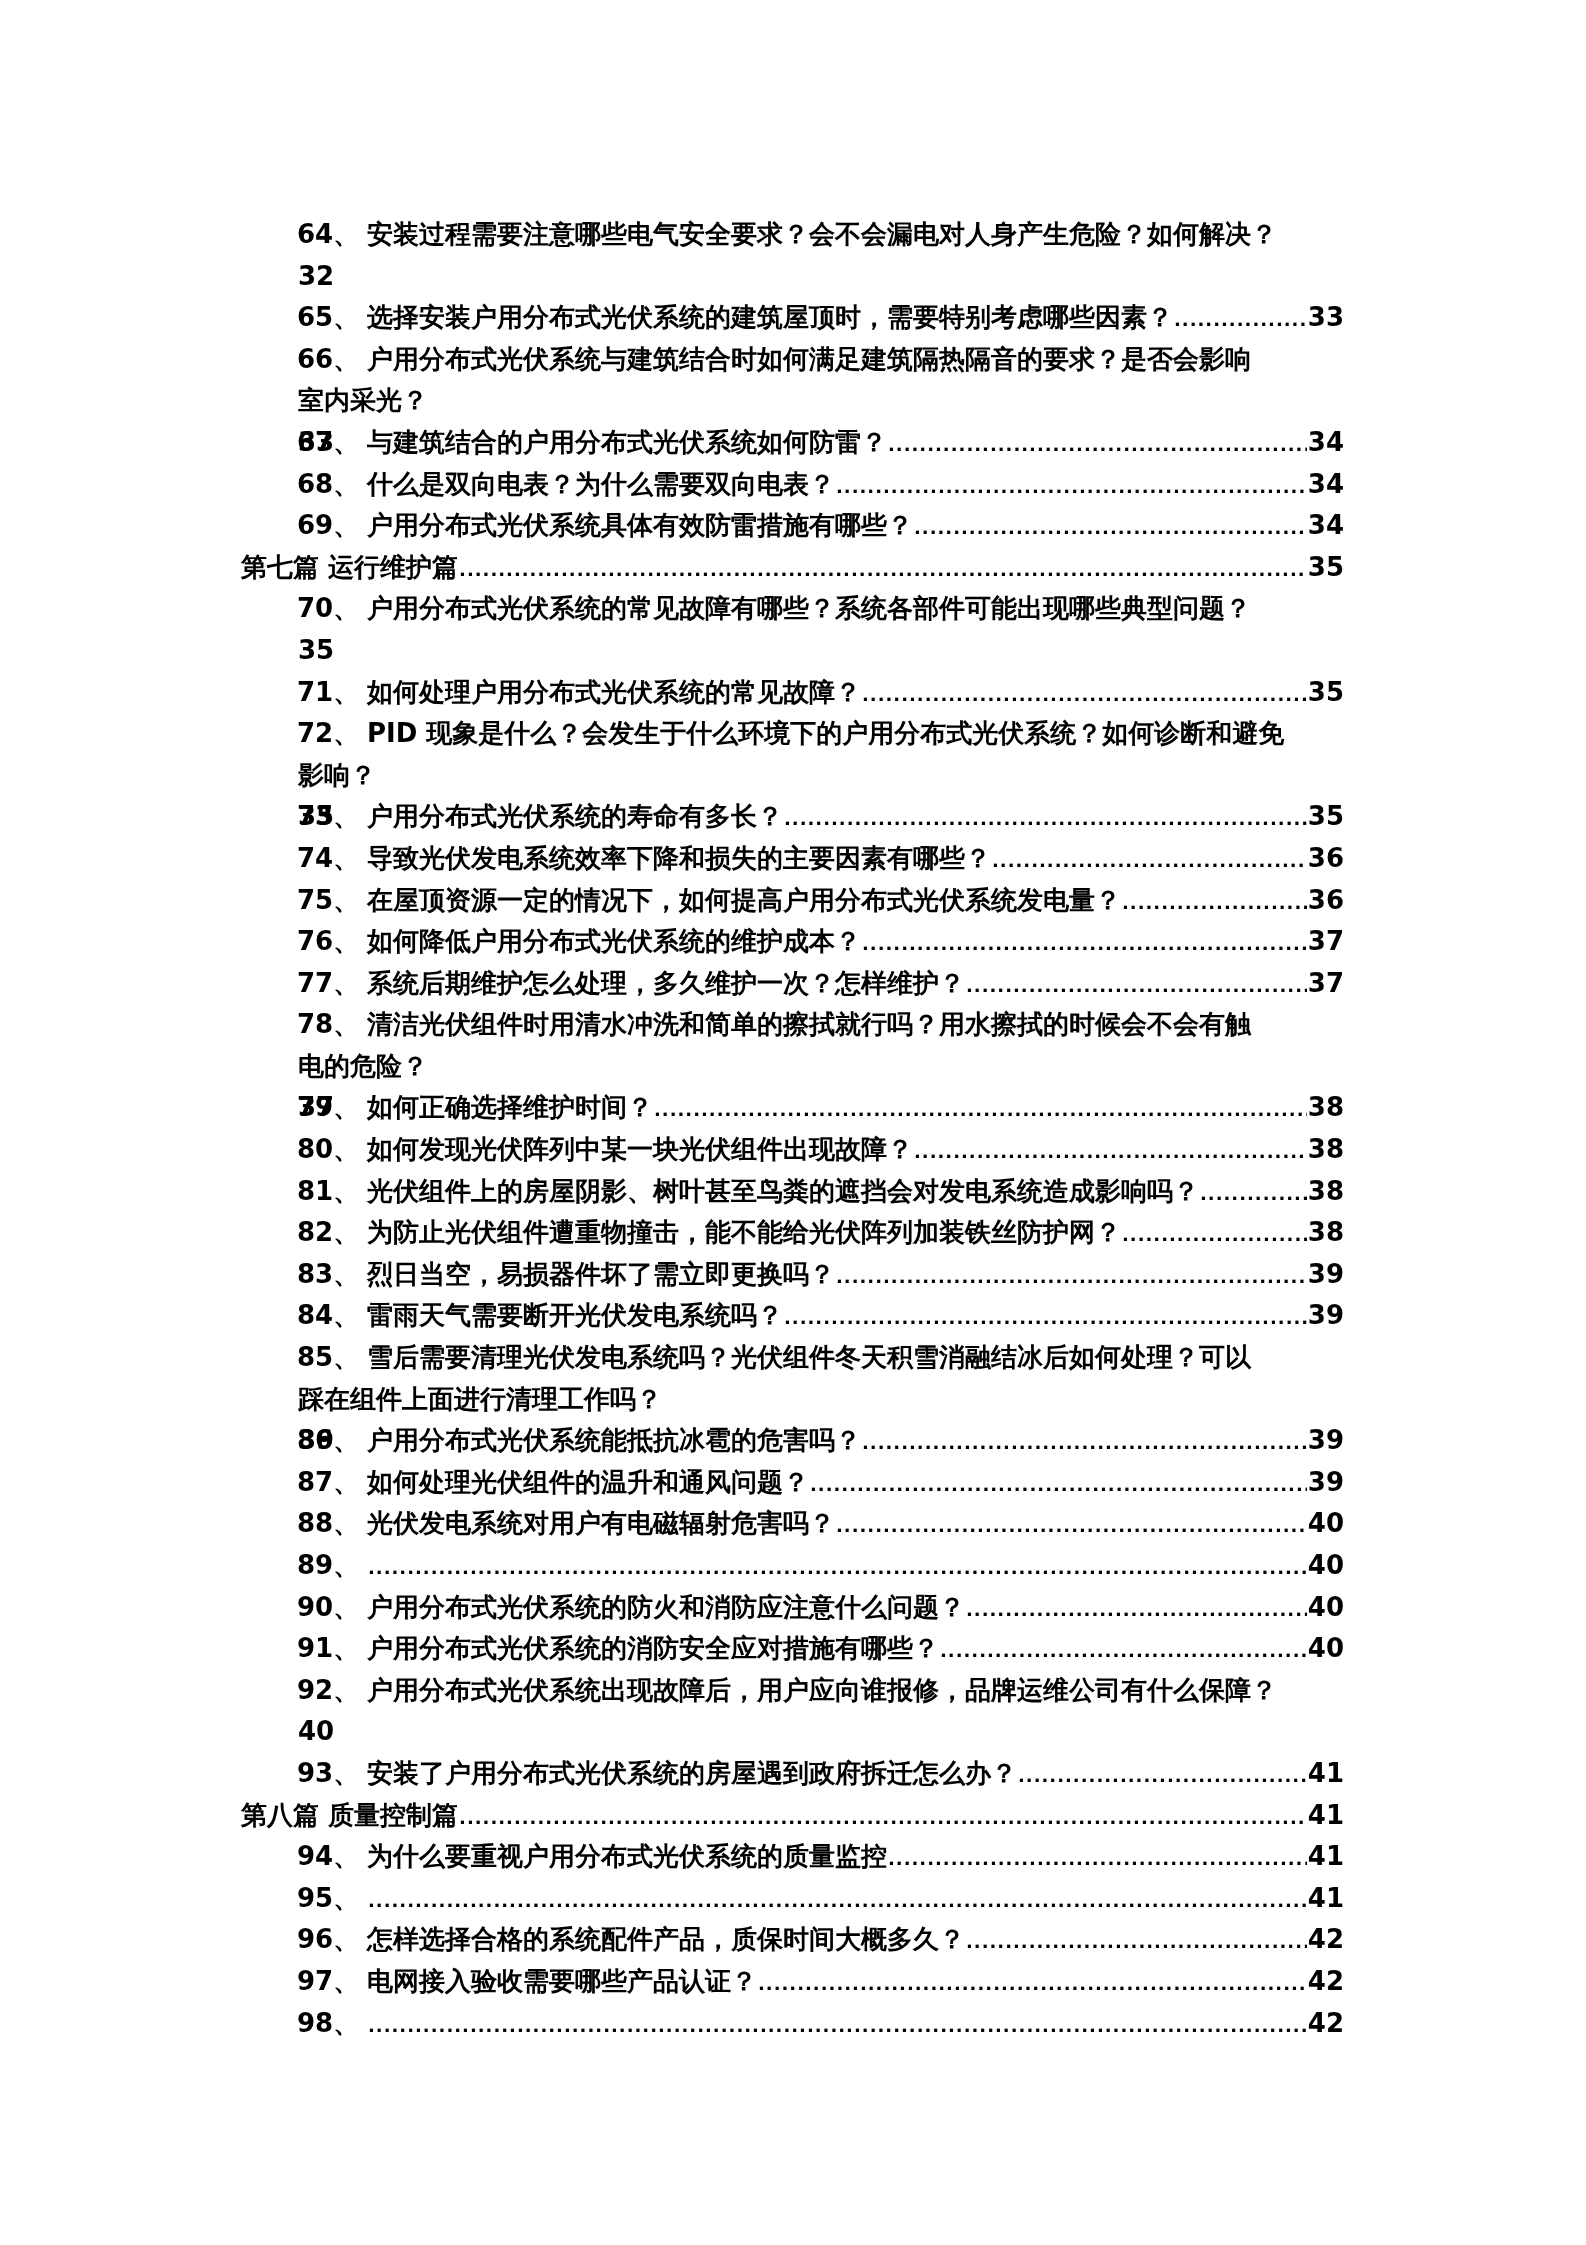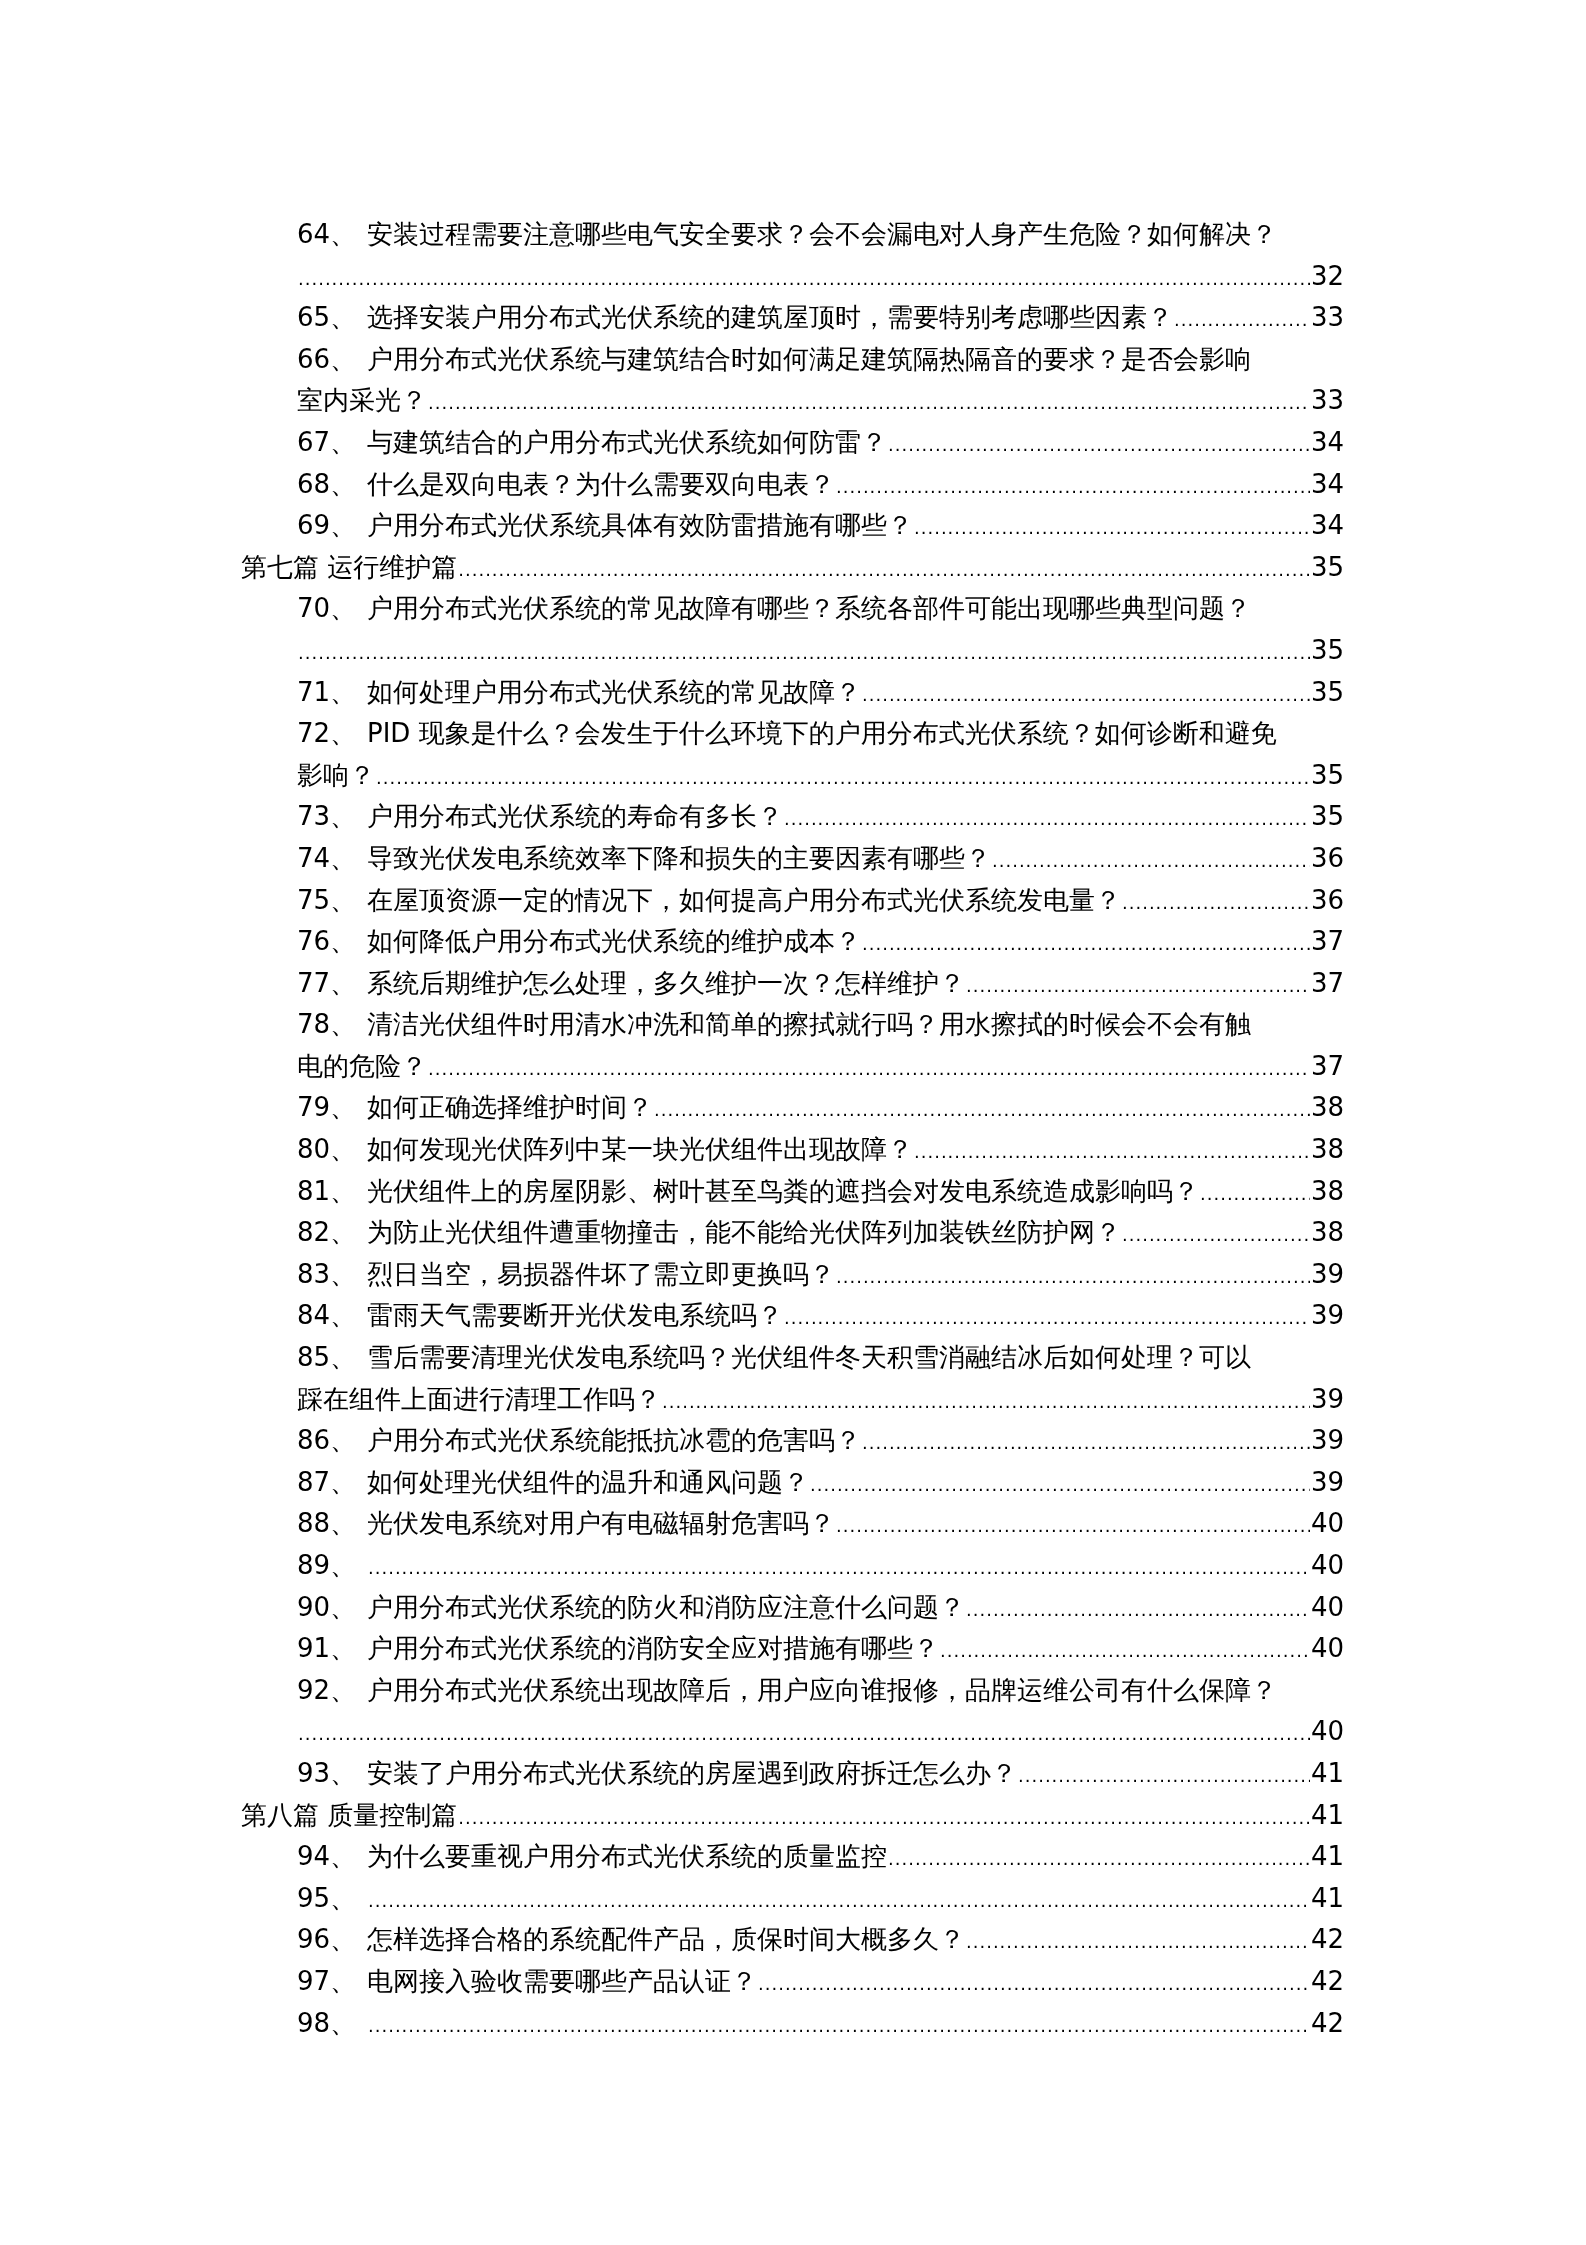"64、" .toc { font-weight: none -> bold }
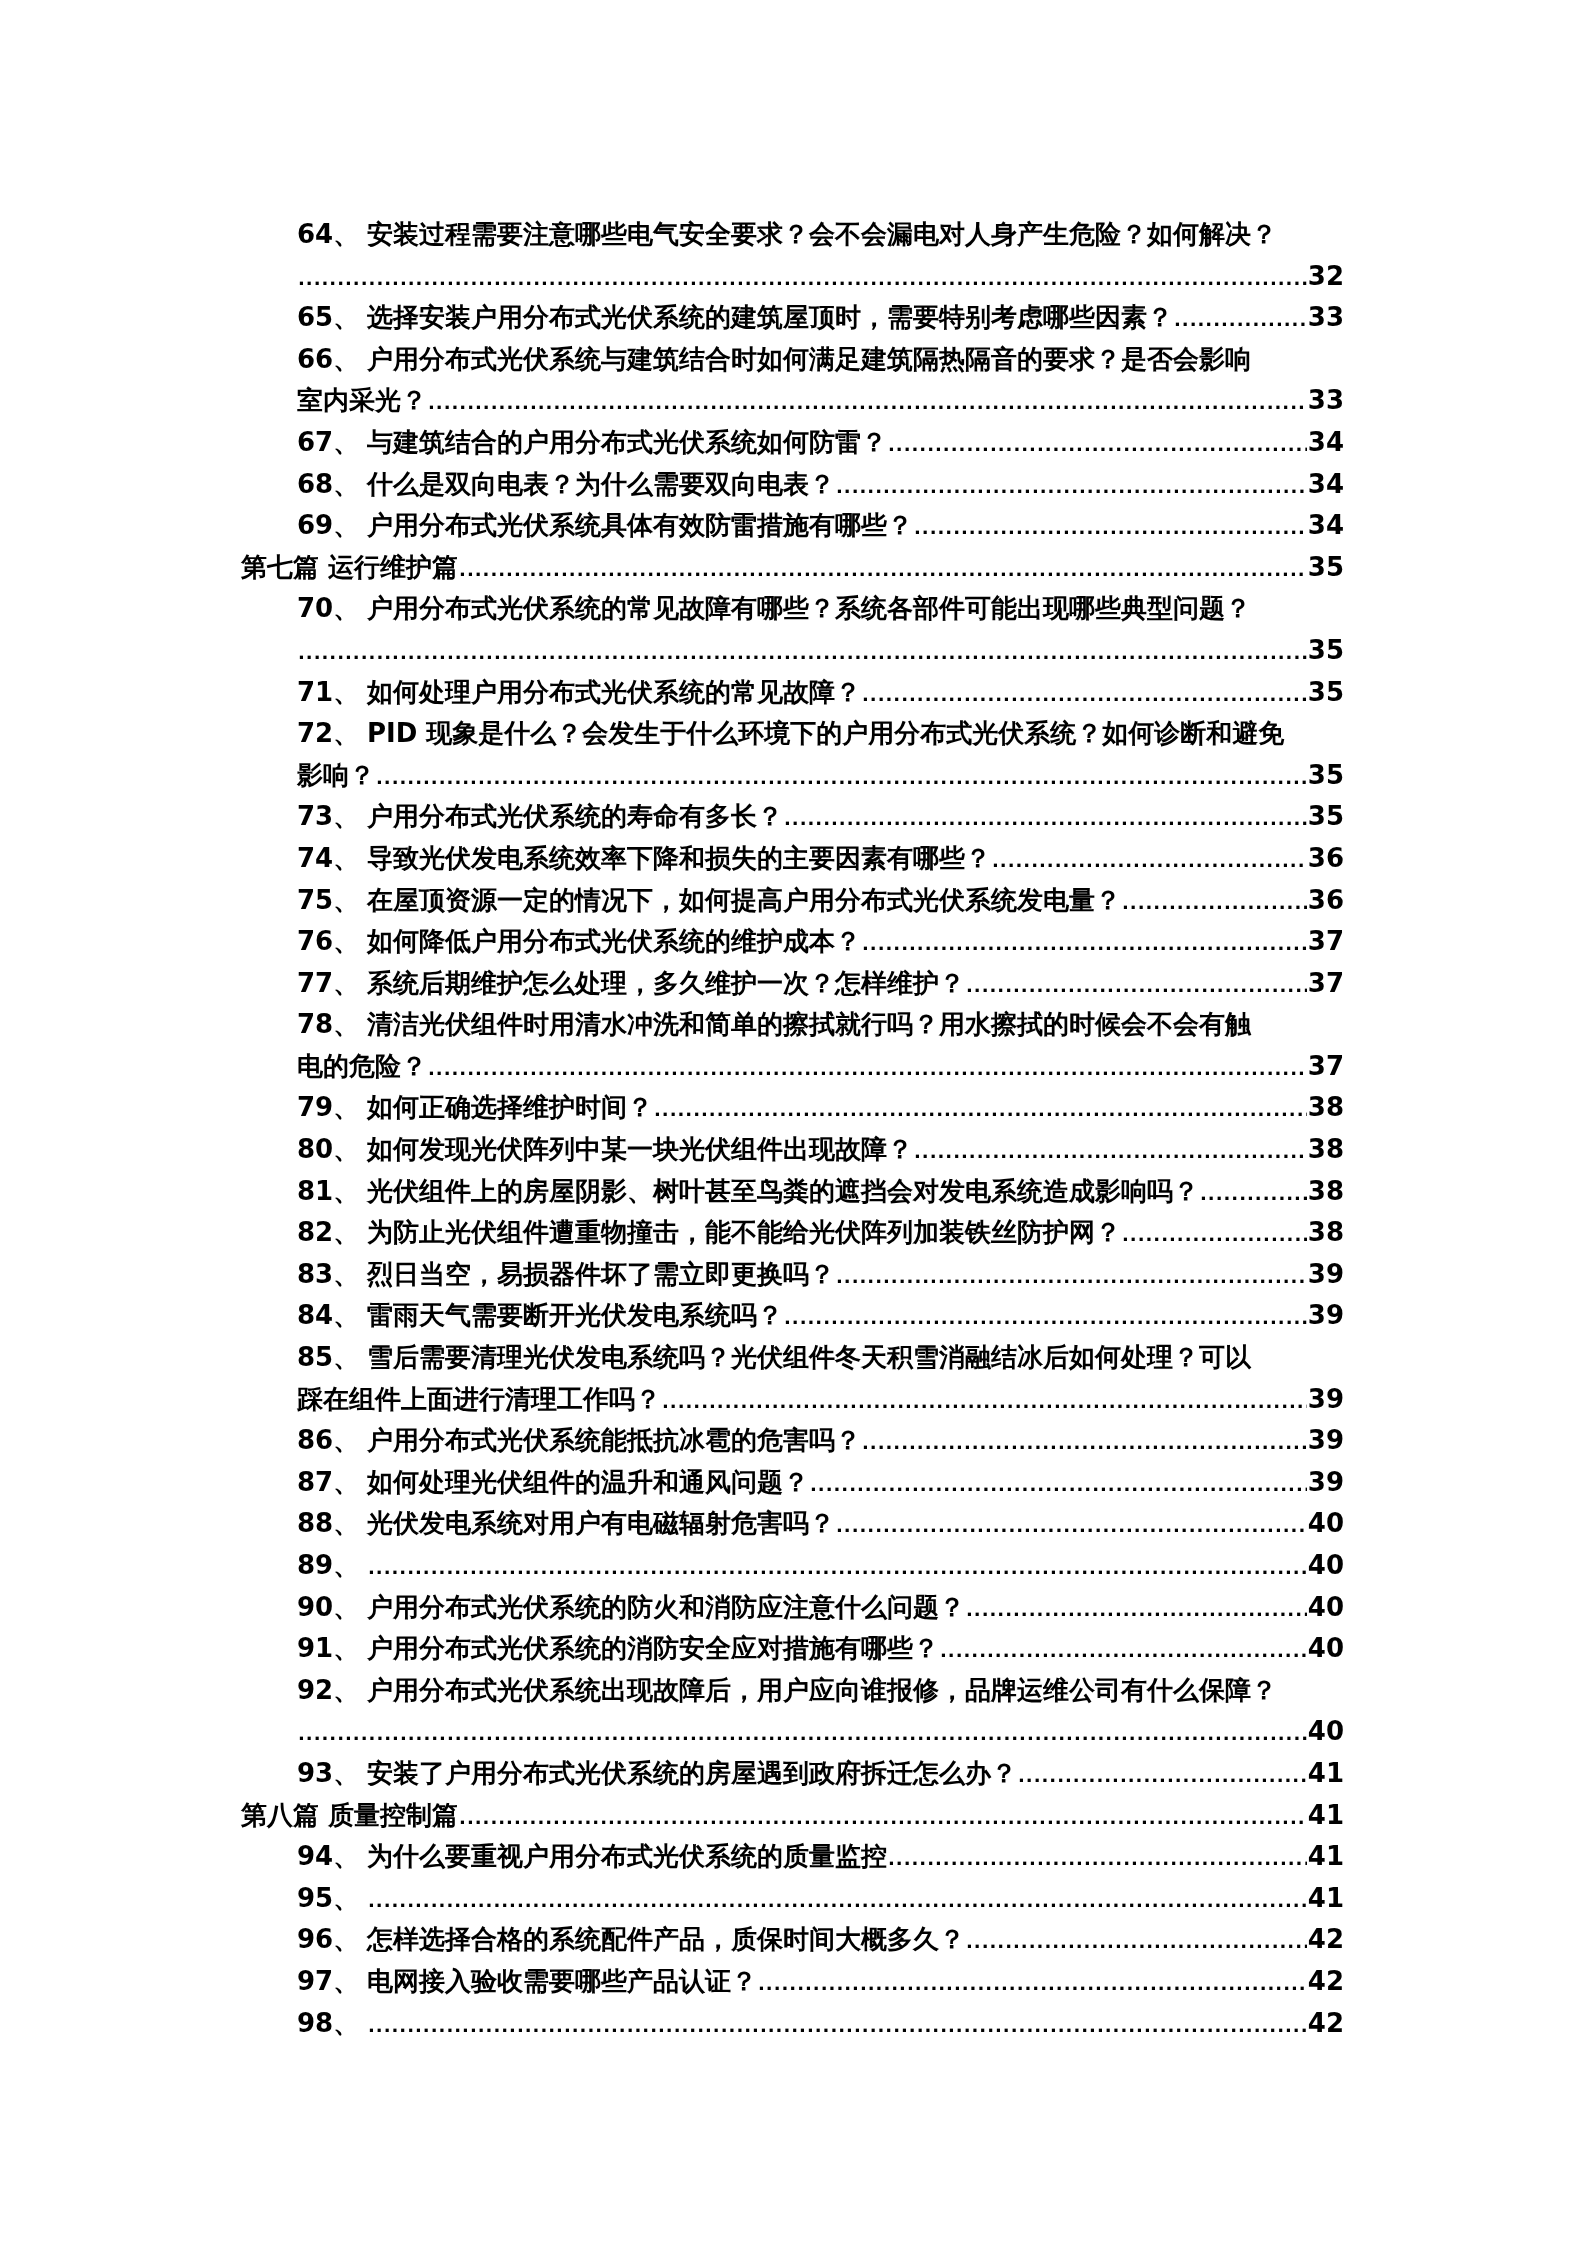"32" .line.cont { flex-direction: none -> column }
